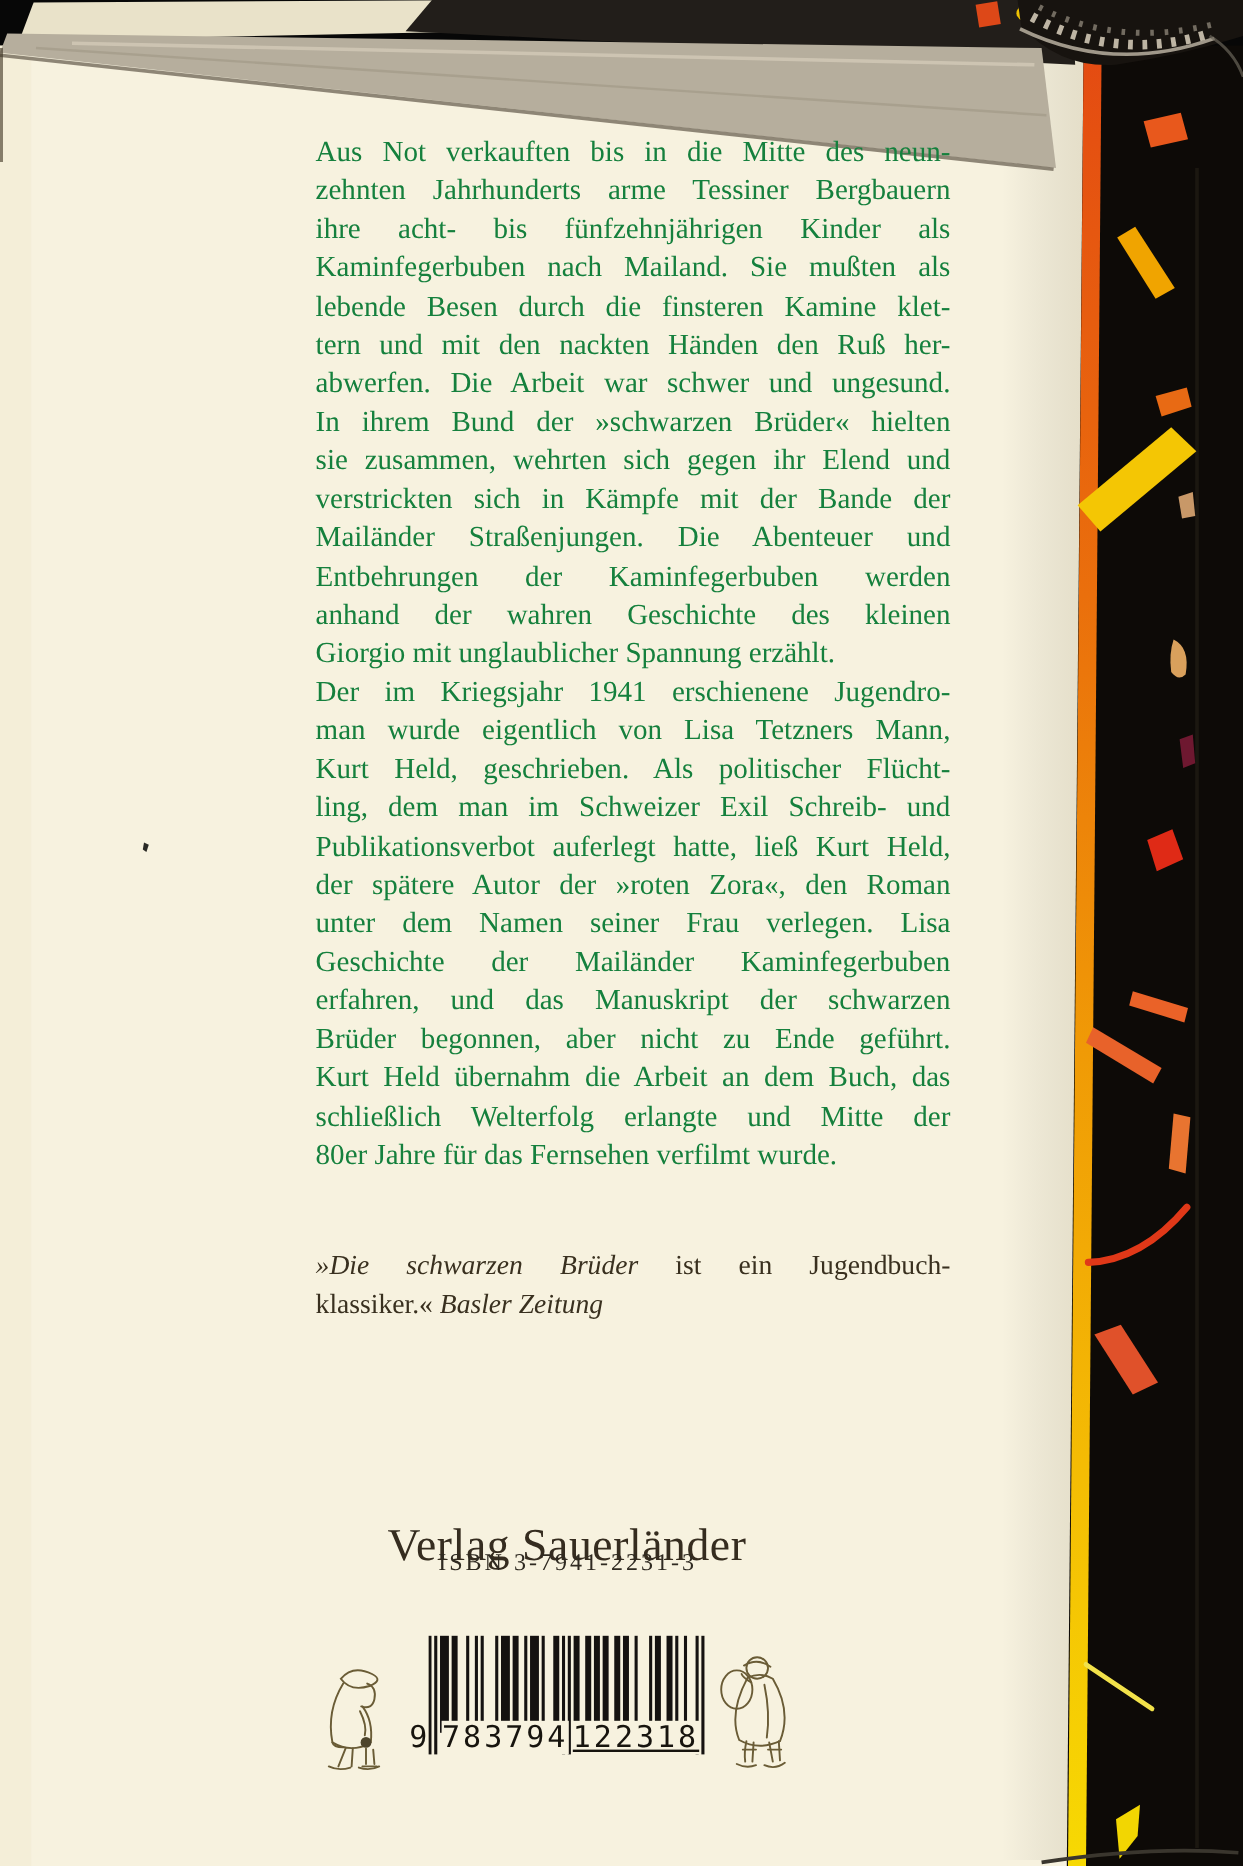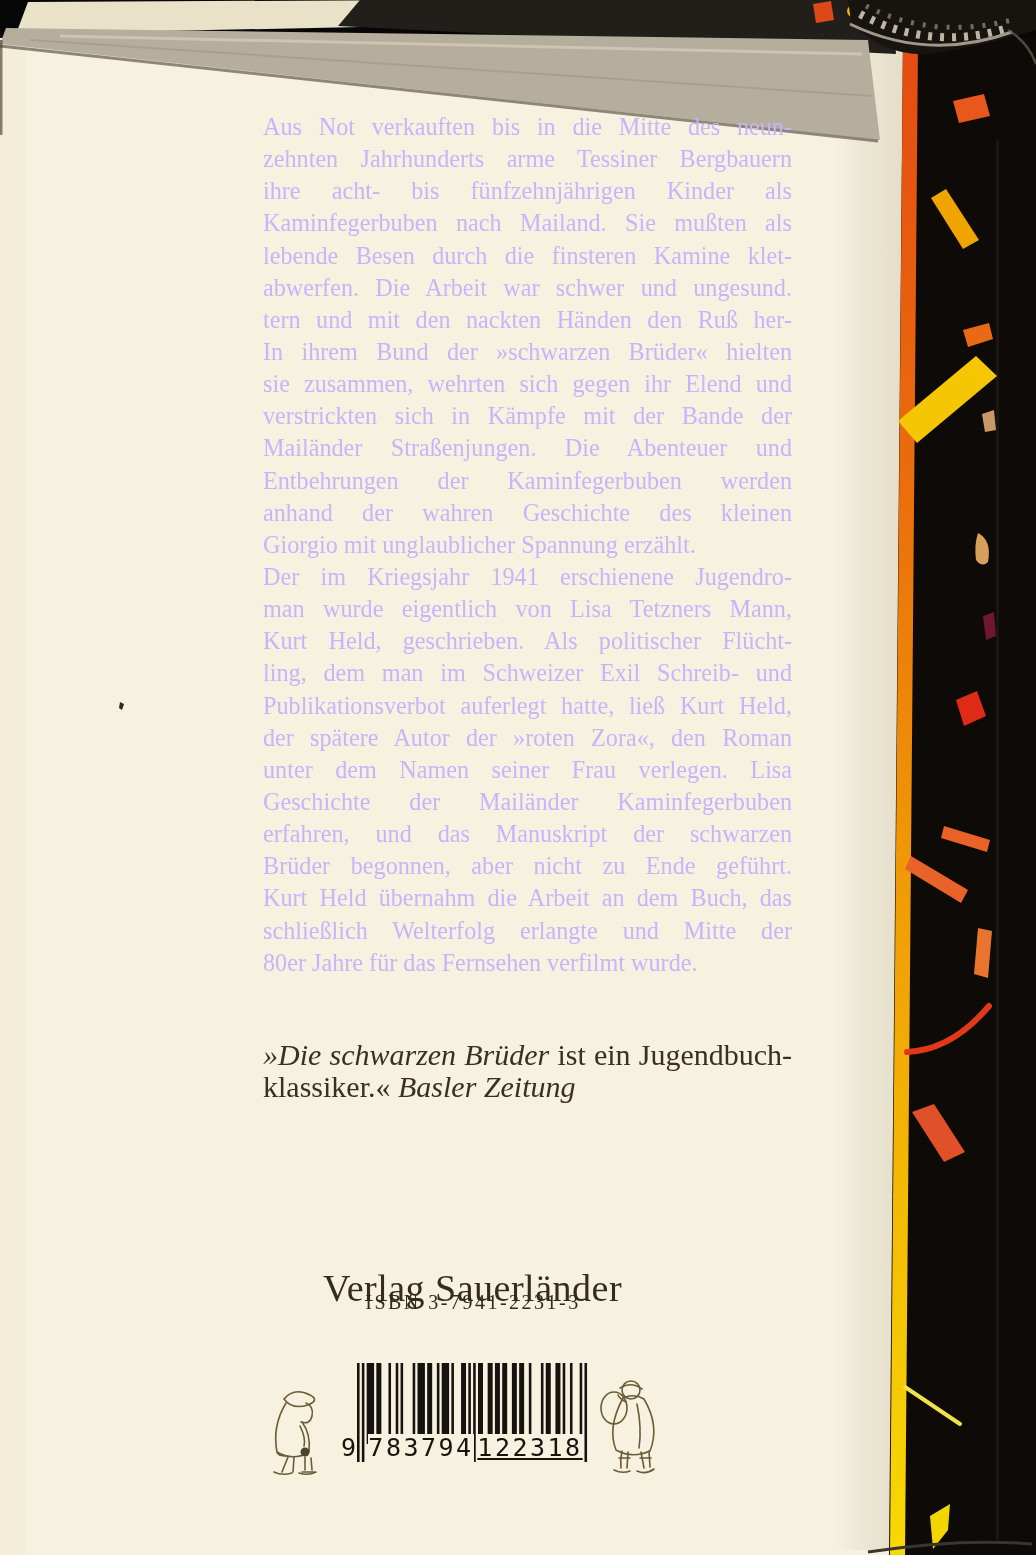"Aus Not verkauften bis in" .blurb { color: #c4b5fd -> #15803d }
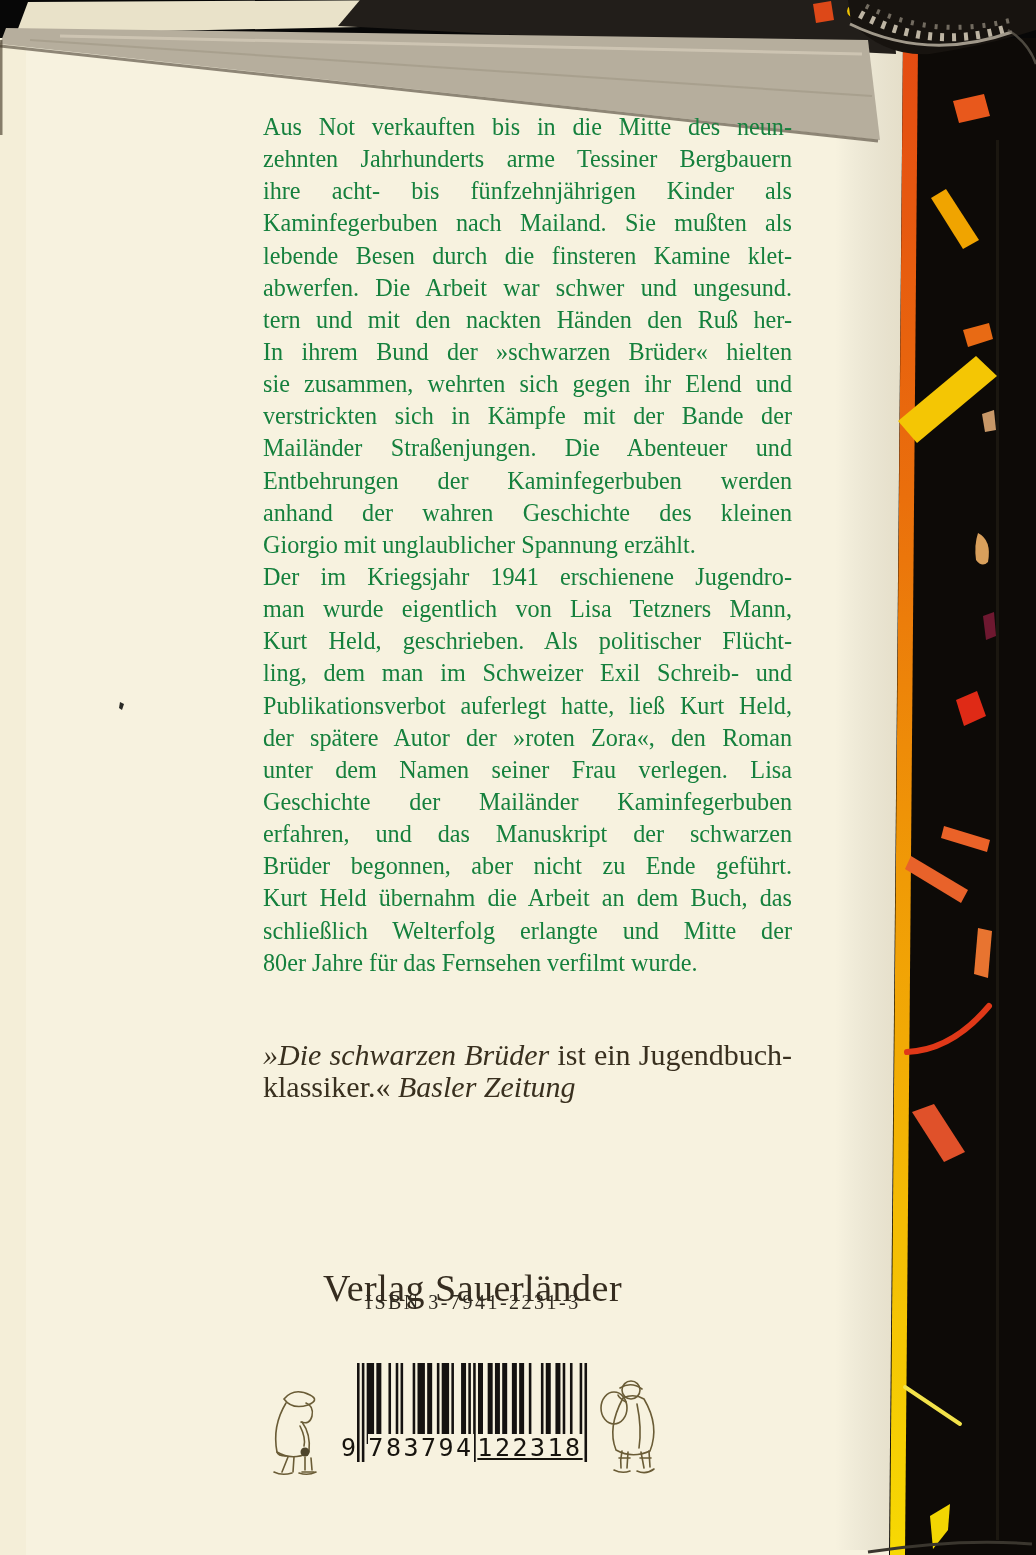"abwerfen. Die Arbeit war schwer" div.bline { order: before "tern und mit den nackten" -> after "tern und mit den nackten" }
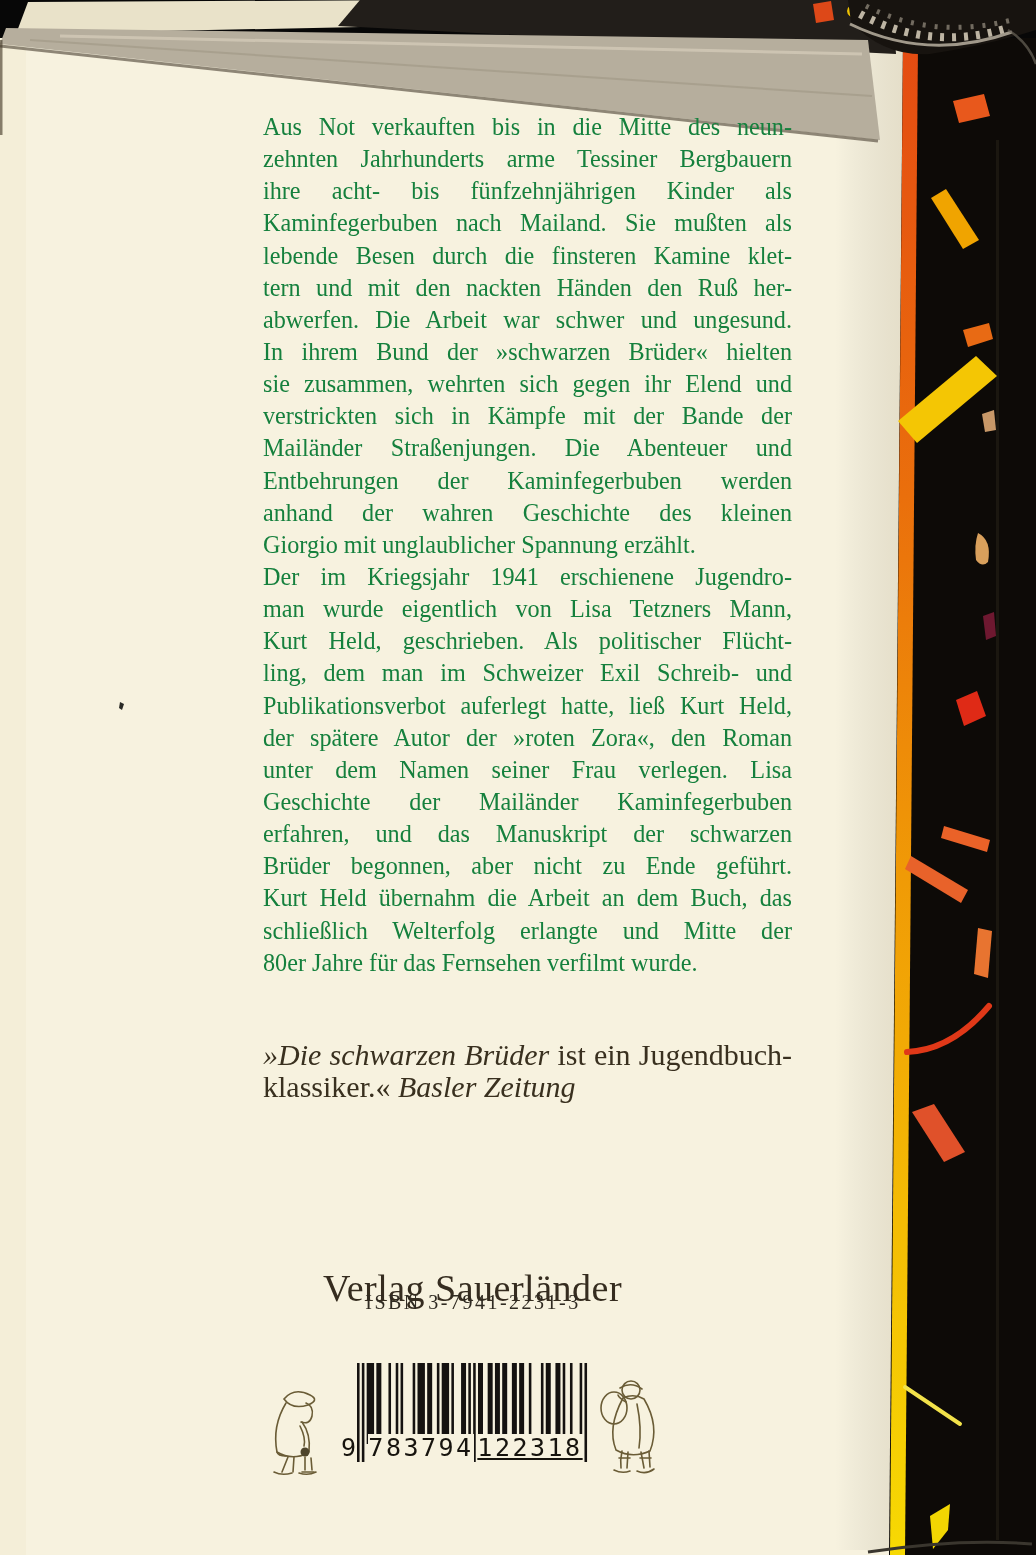"»Die schwarzen Brüder ist ein" .review { font-size: 30px -> 23px }
